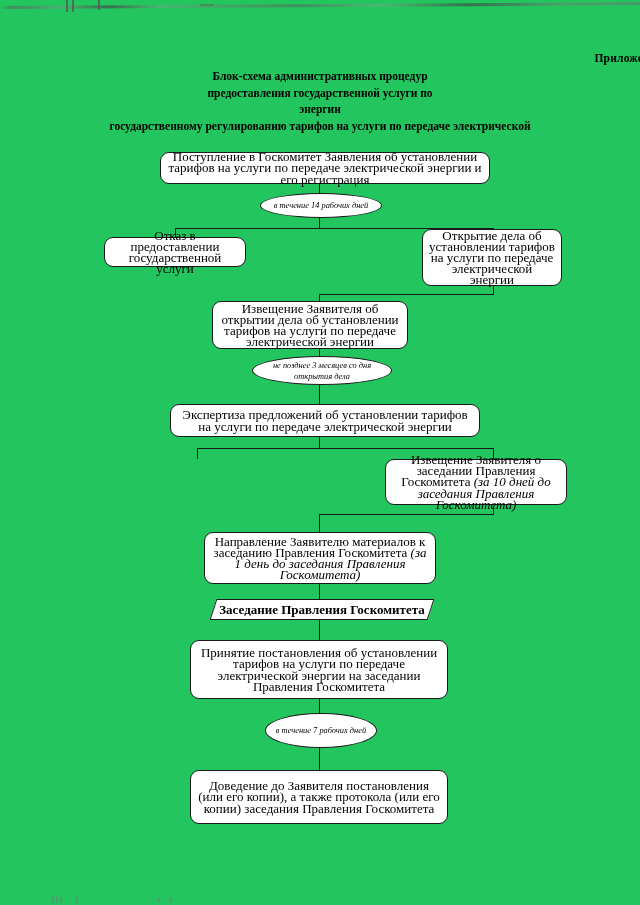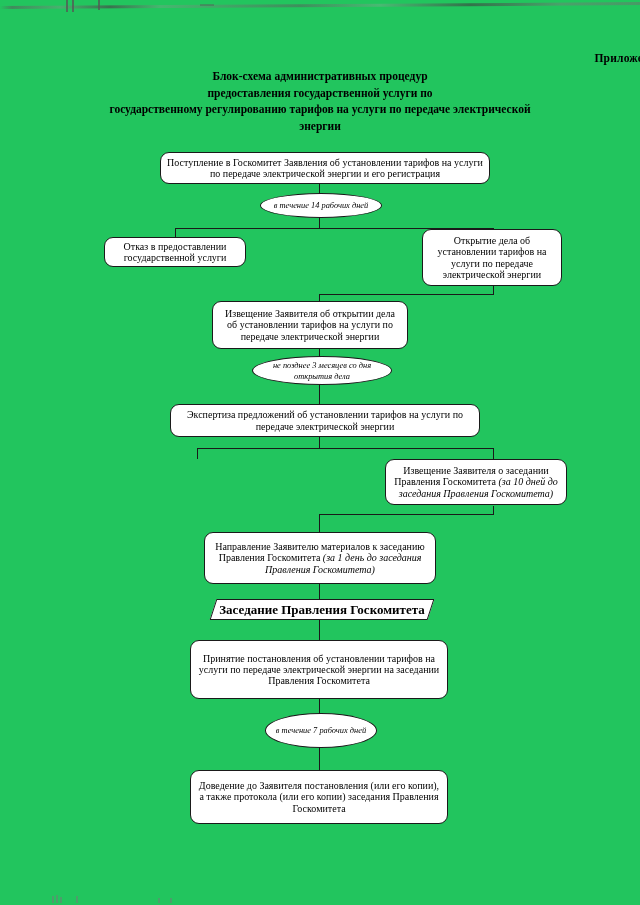"государственному регулированию тарифов" div { order: before "энергии" -> after "энергии" }
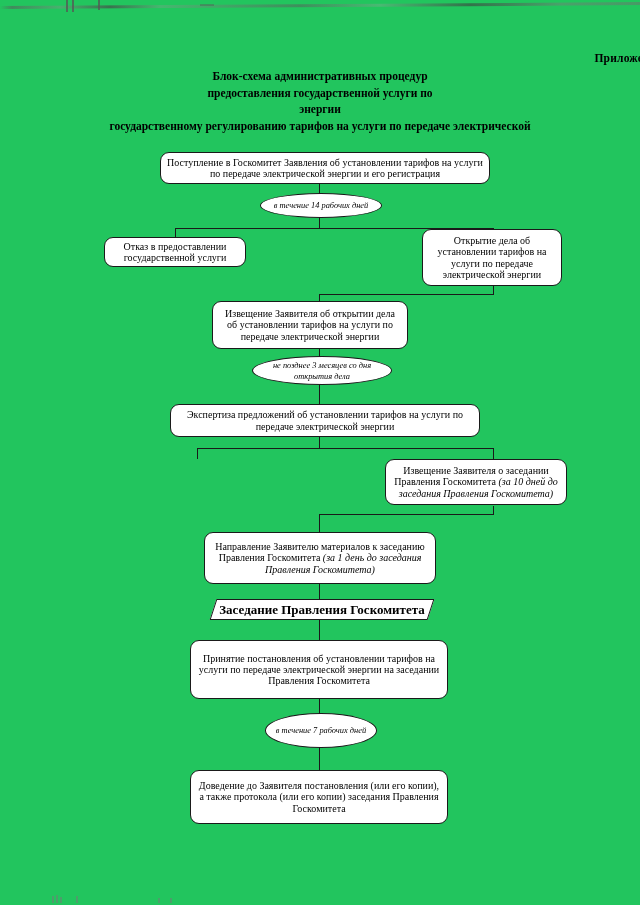"Поступление в Госкомитет Заявления об" .node { font-size: 10px -> 13px }
